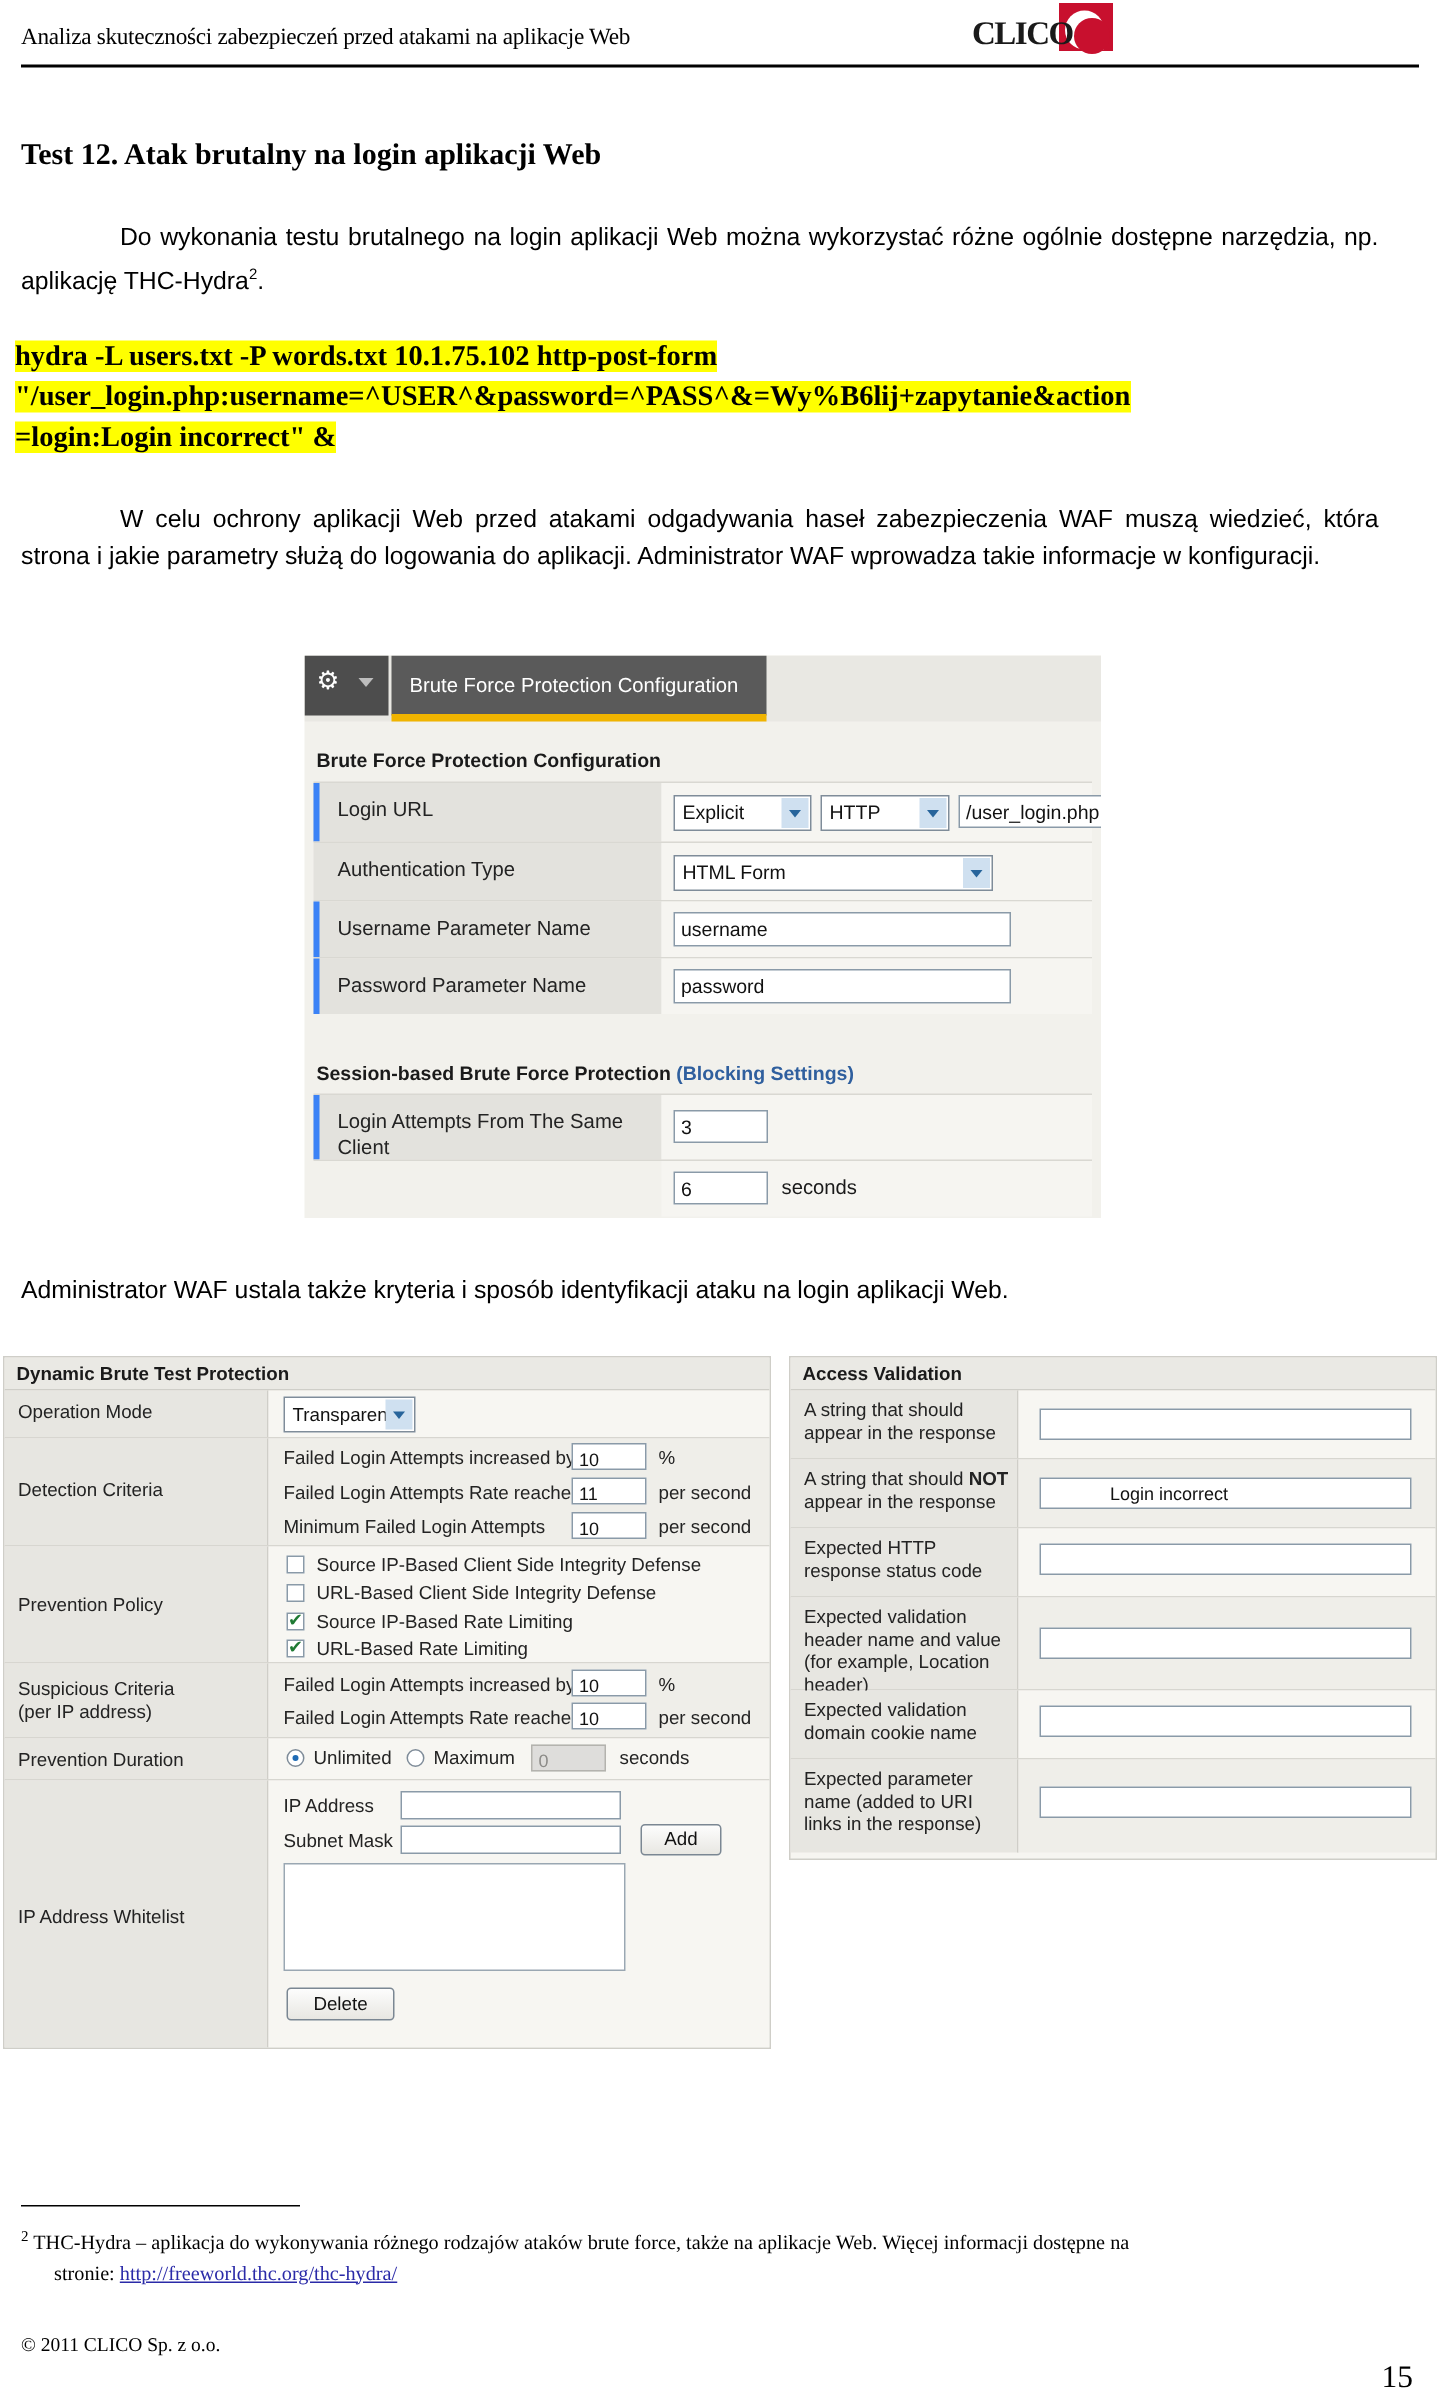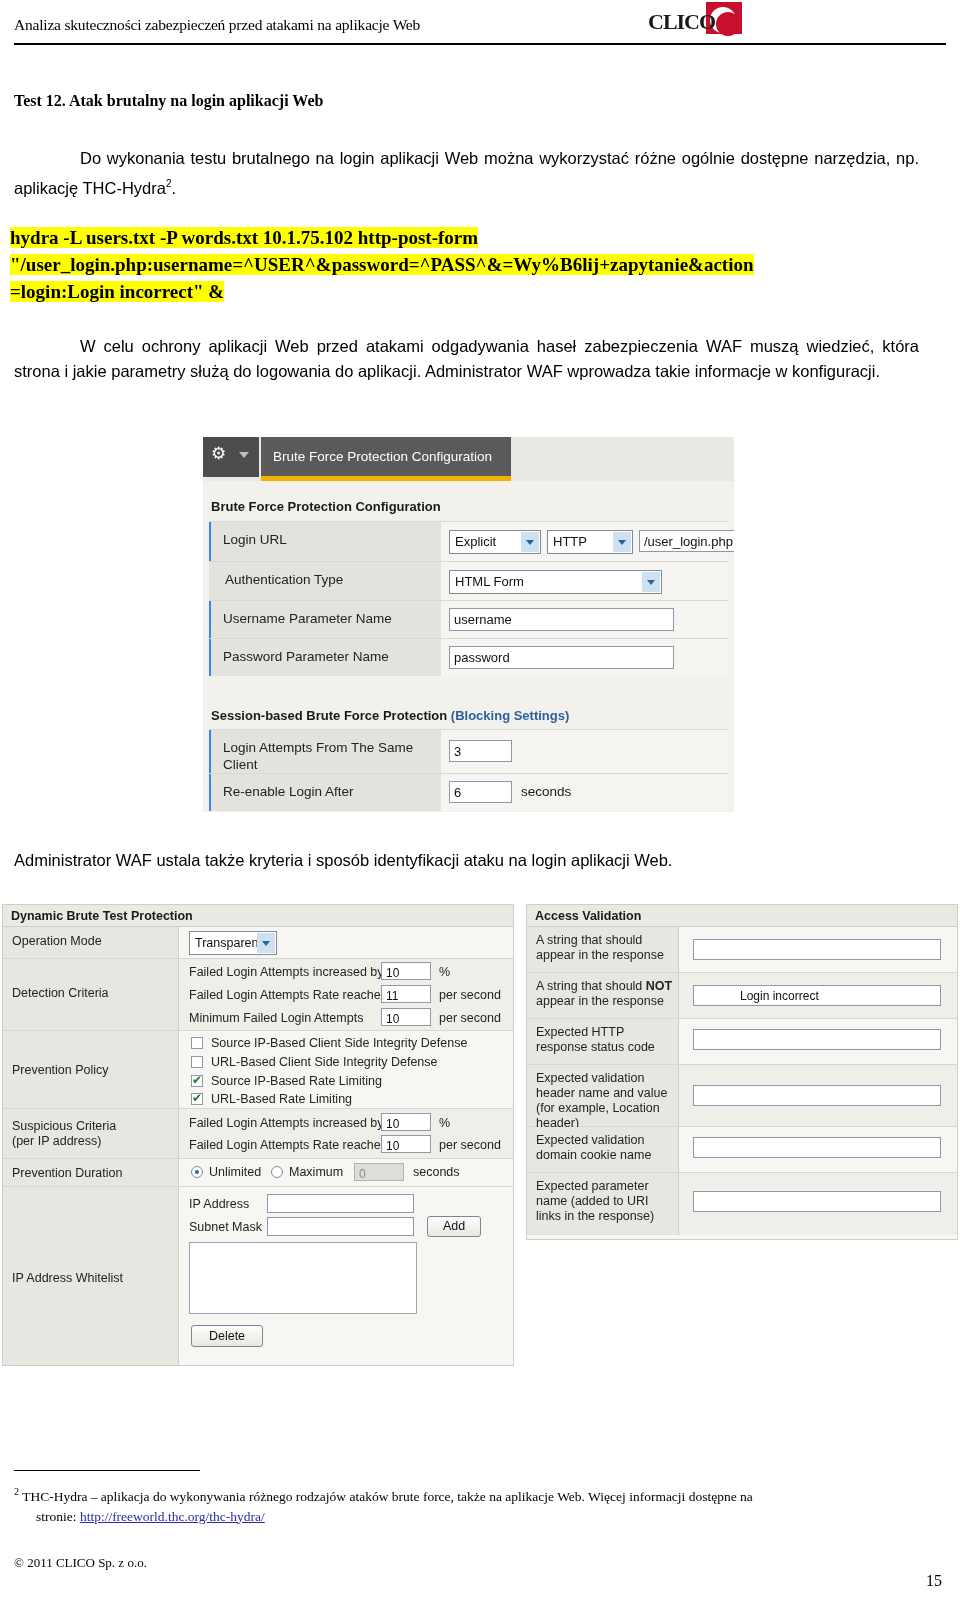"Test 12. Atak brutalny na" .doc-title { font-size: 16px -> 20px }
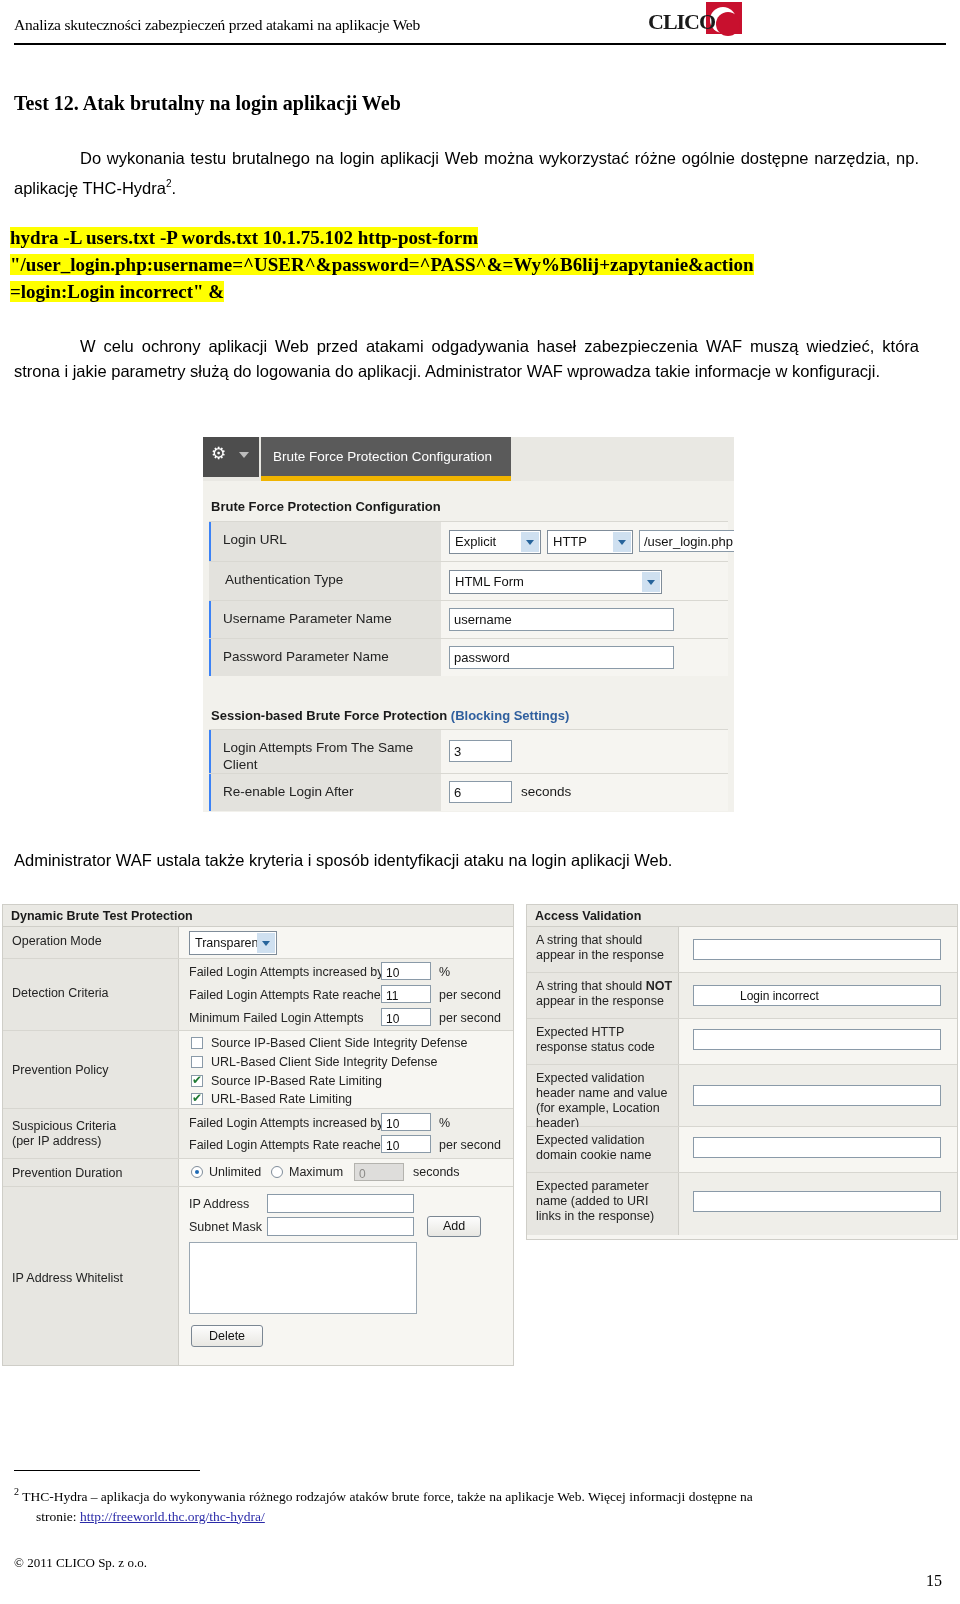"Login URL" .s1-row .lbl-cell { border-left: 2px solid #3b82f6 -> 4px solid #3b82f6 }
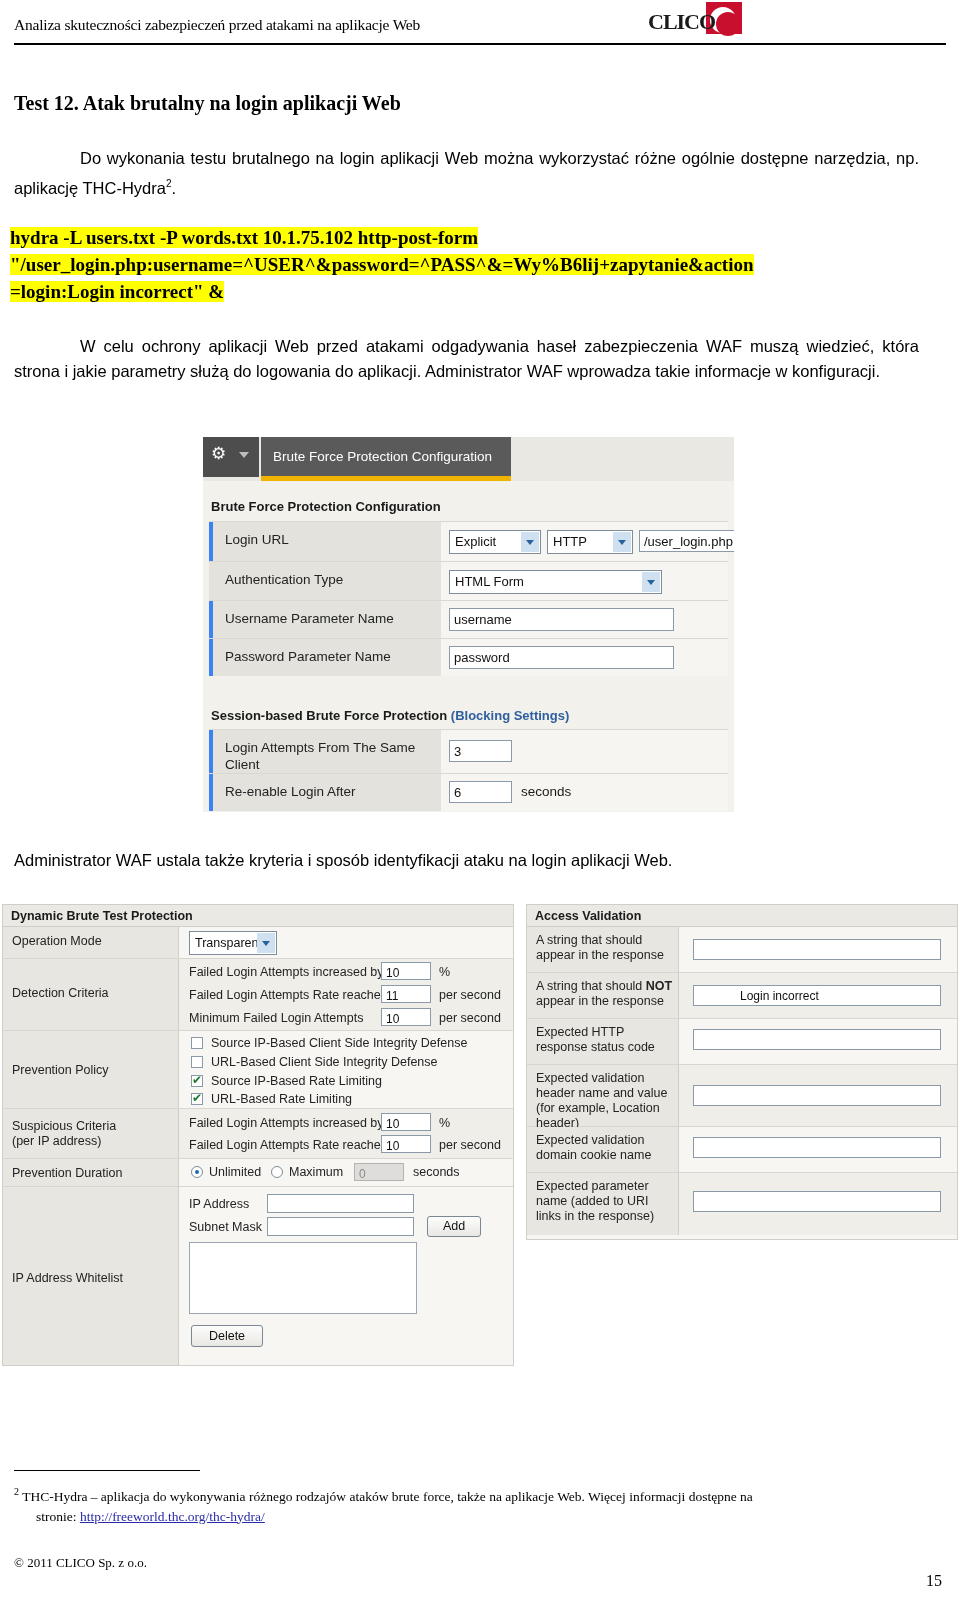"Re-enable Login After" div.lbl-cell { html: <div> <div>Re-enable Login After</div> </div> -> none }
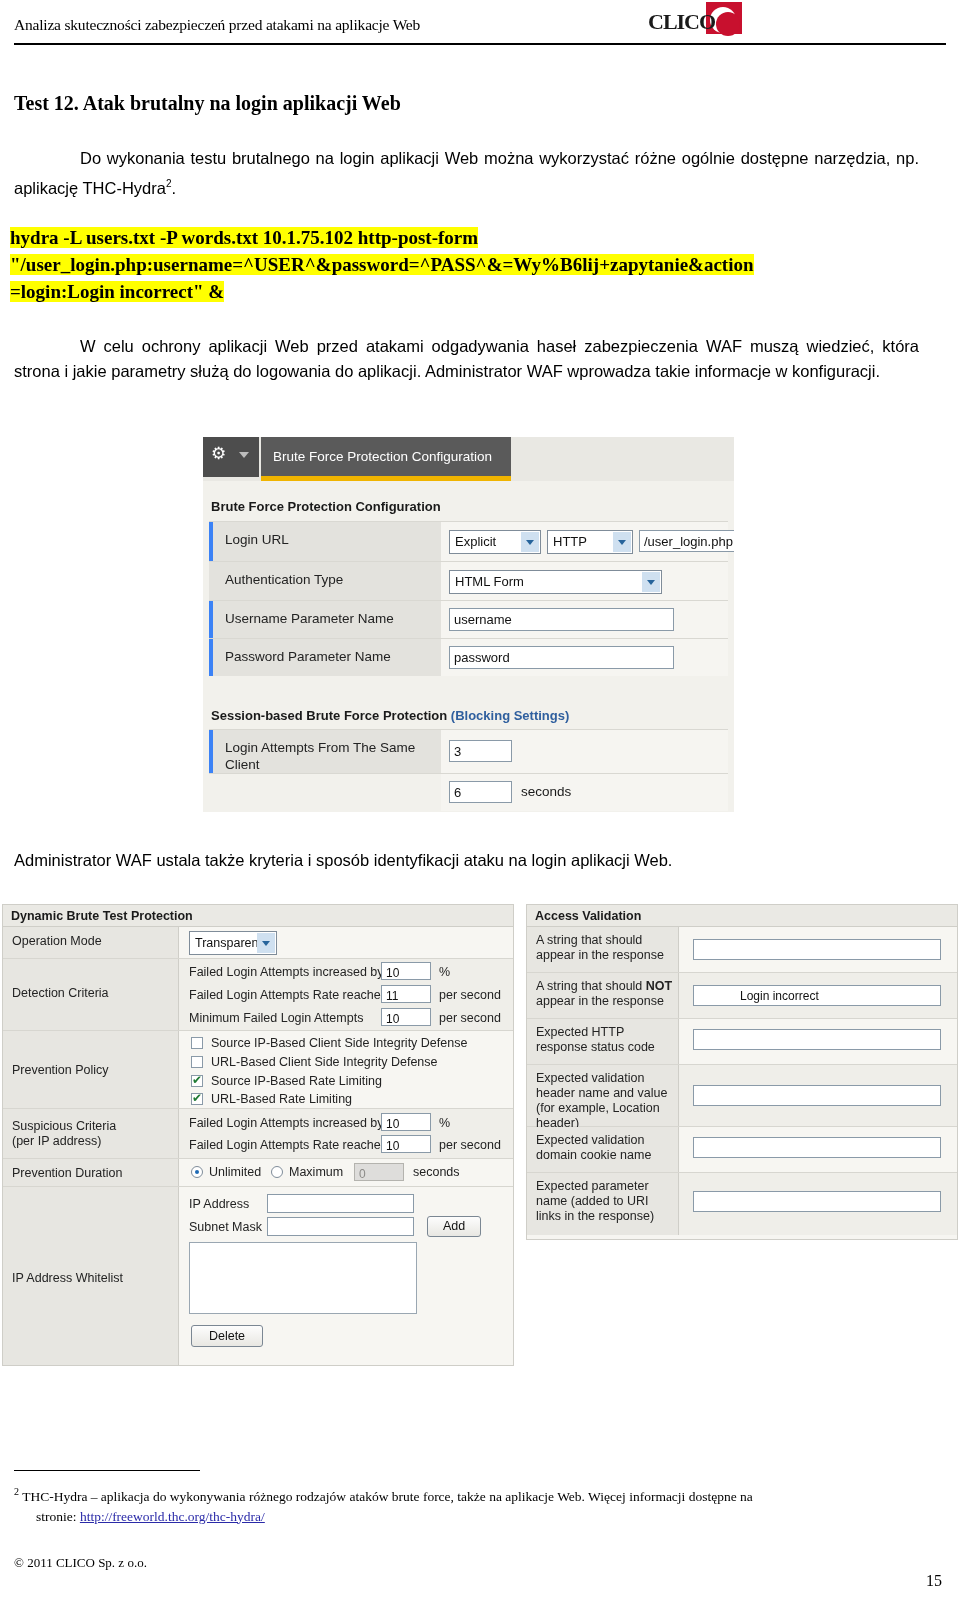"15" .pagenum { font-size: 16px -> 21px }
